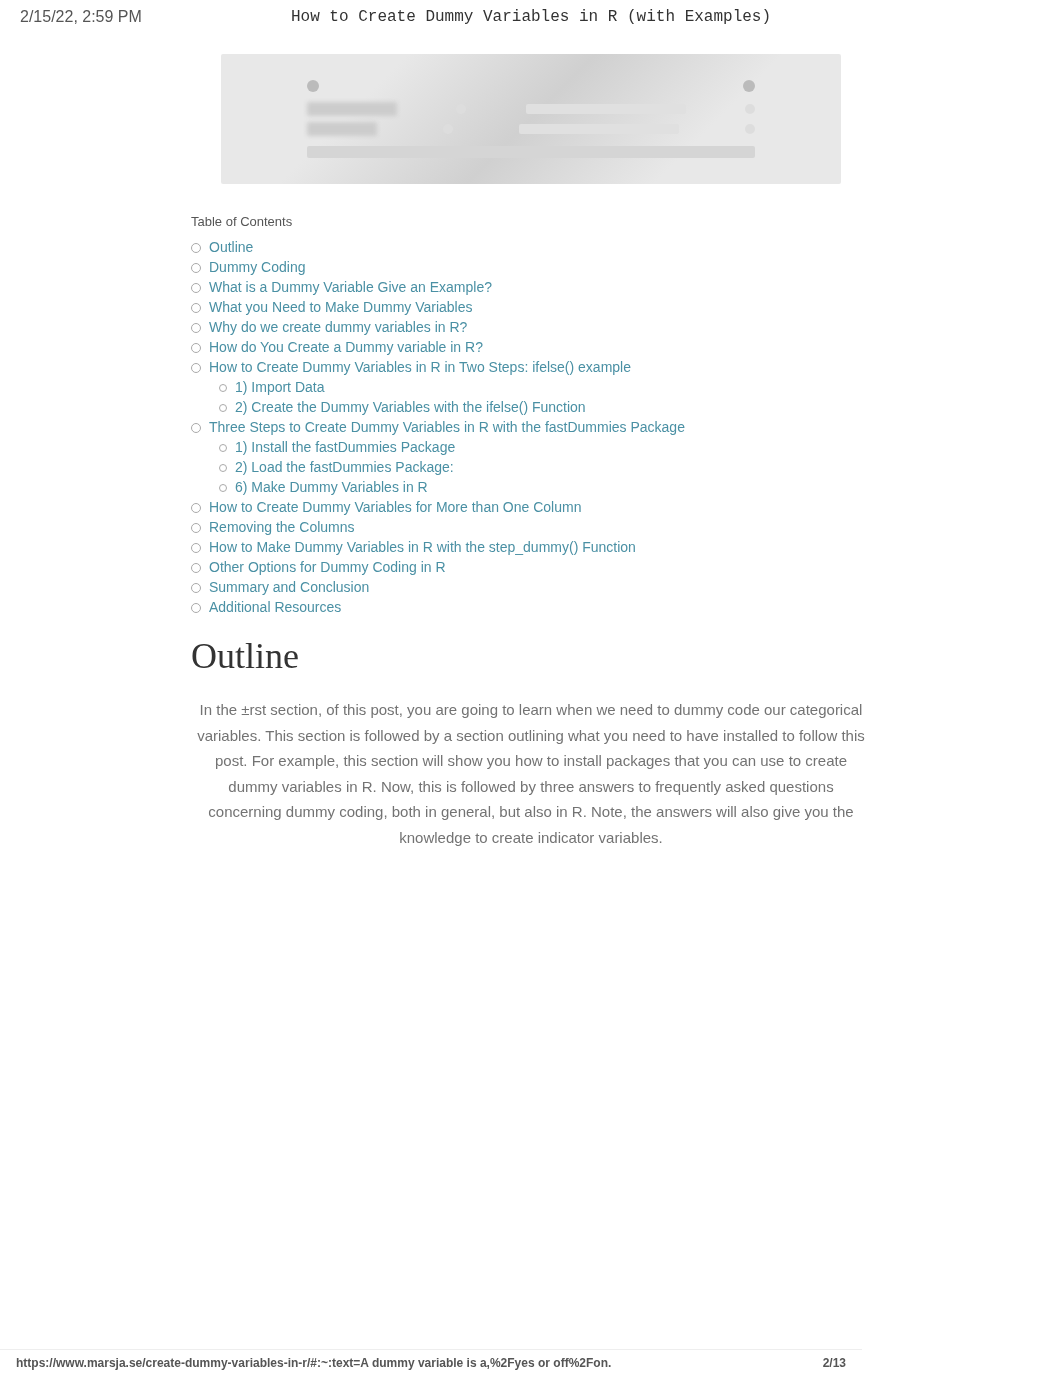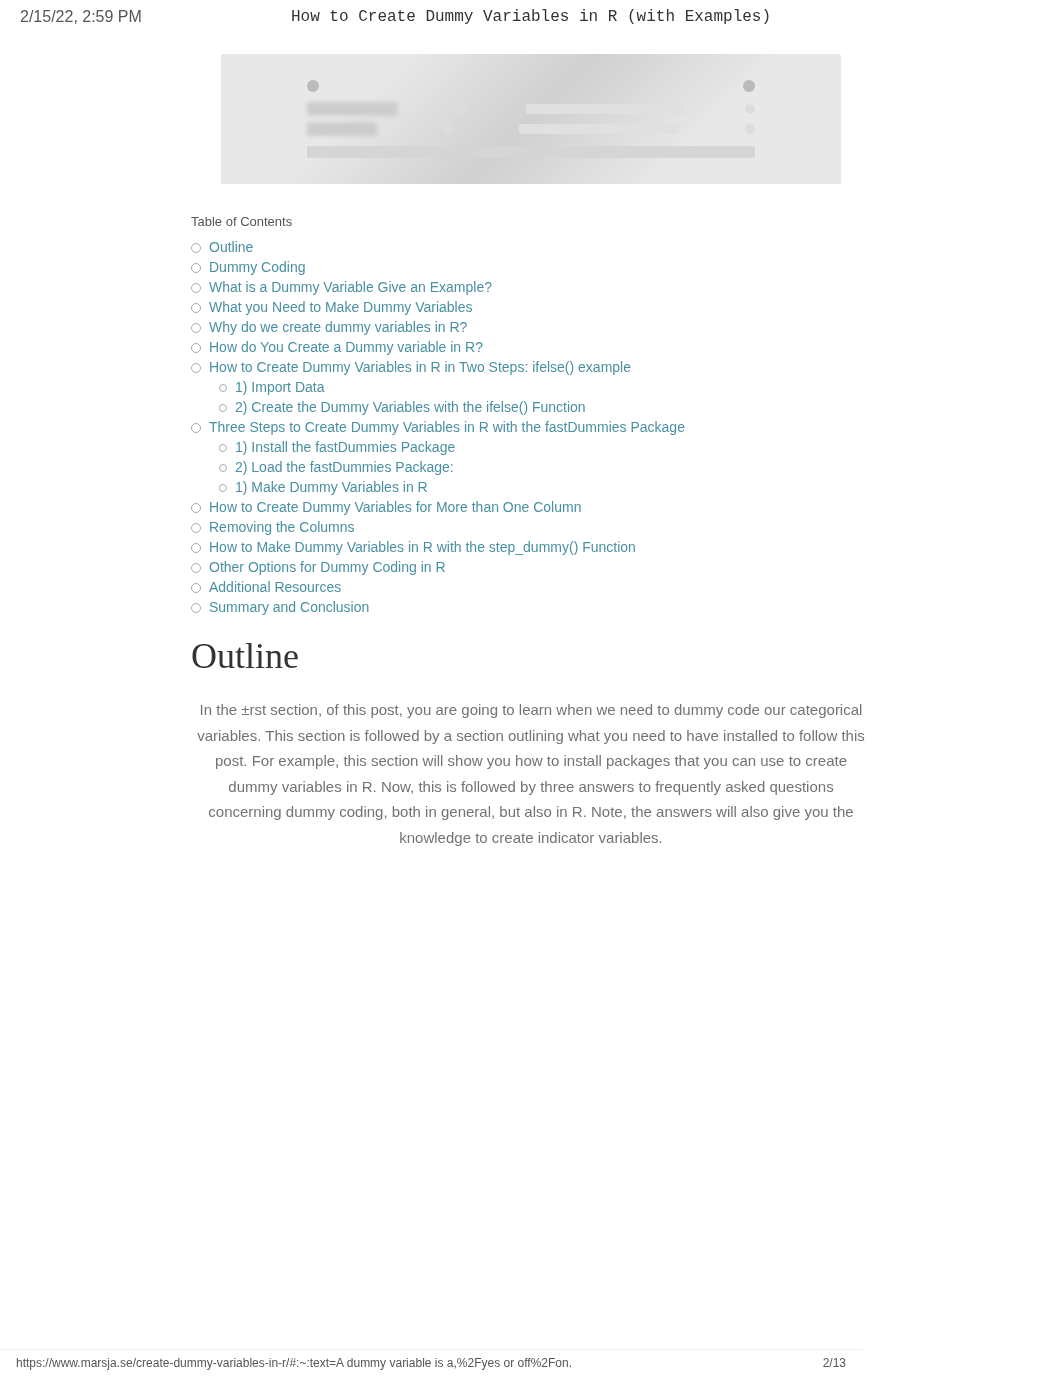"1) Make Dummy Variables in" a { text: 1 -> 6 }
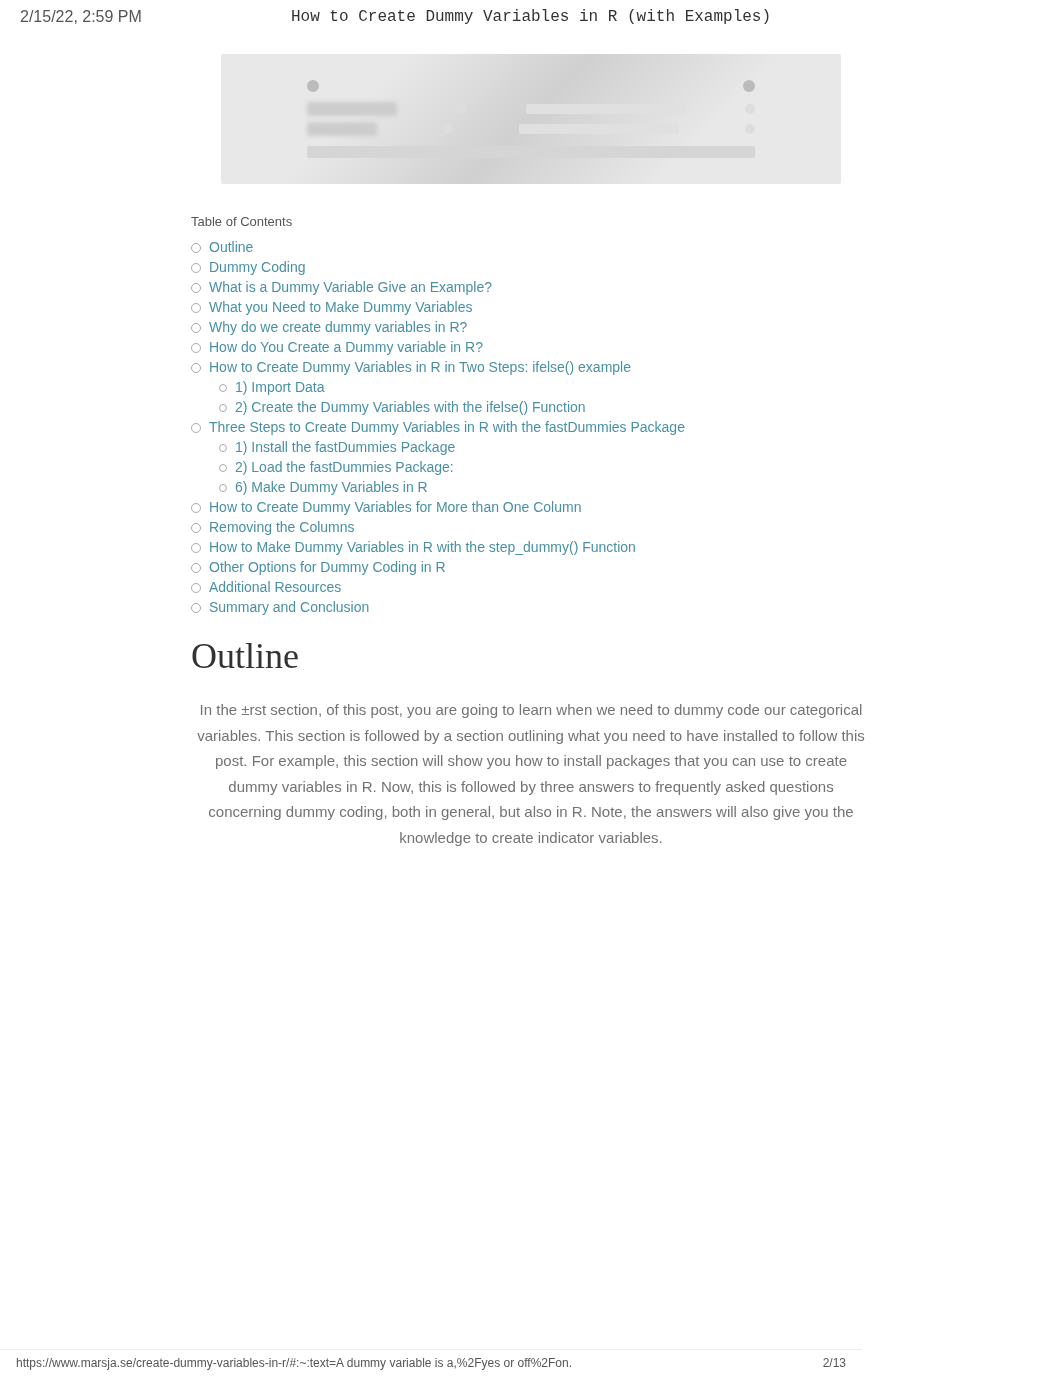"Additional Resources" div.toc-item { order: before "Summary and Conclusion" -> after "Summary and Conclusion" }
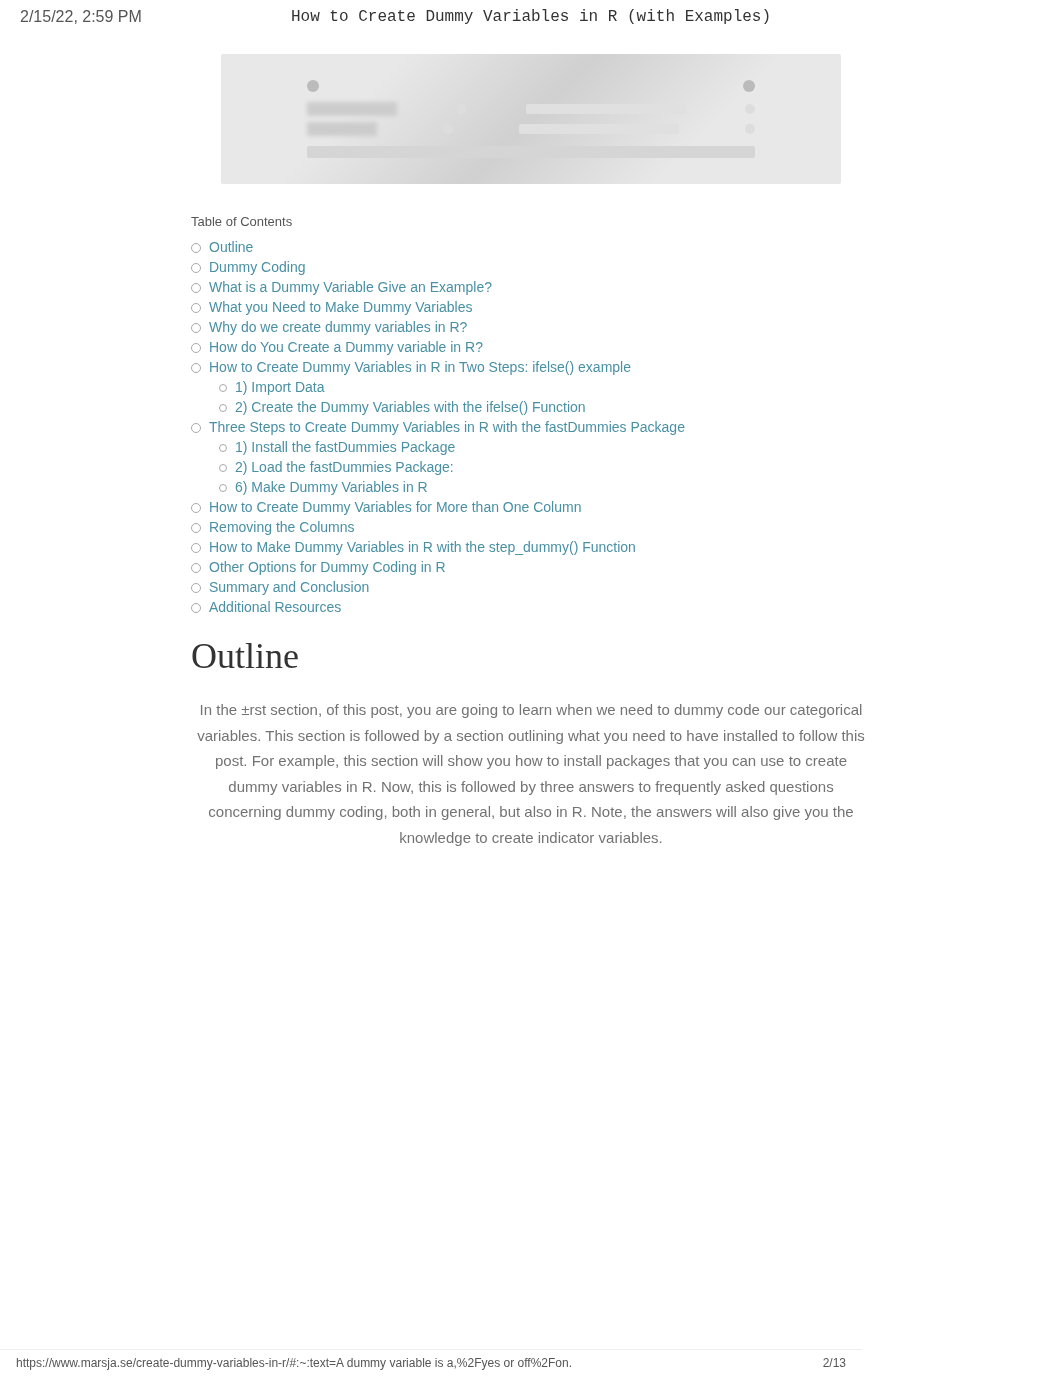"https://www.marsja.se/create-dummy-varia" .footer-bar { font-weight: none -> bold }
